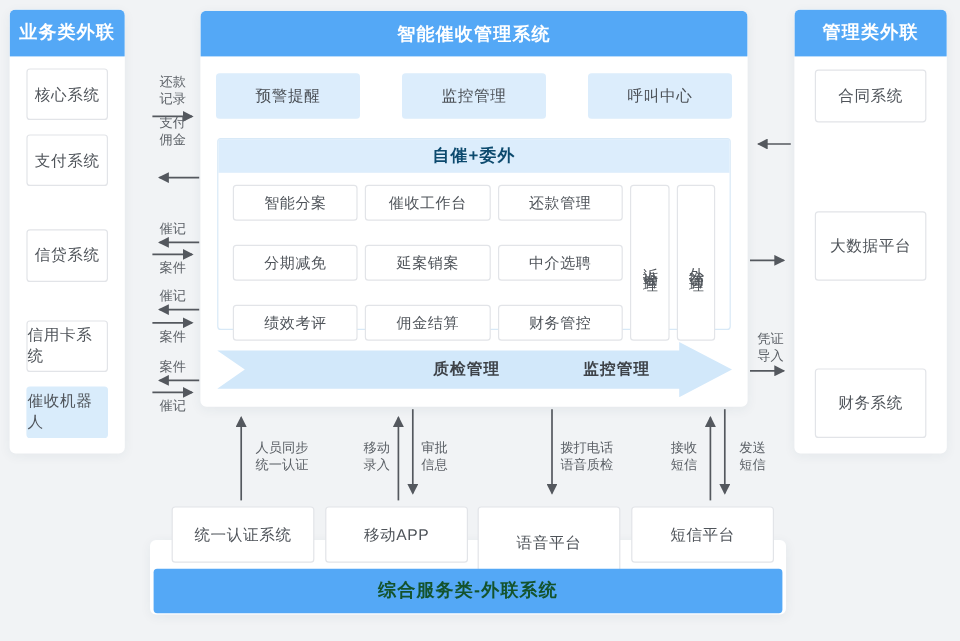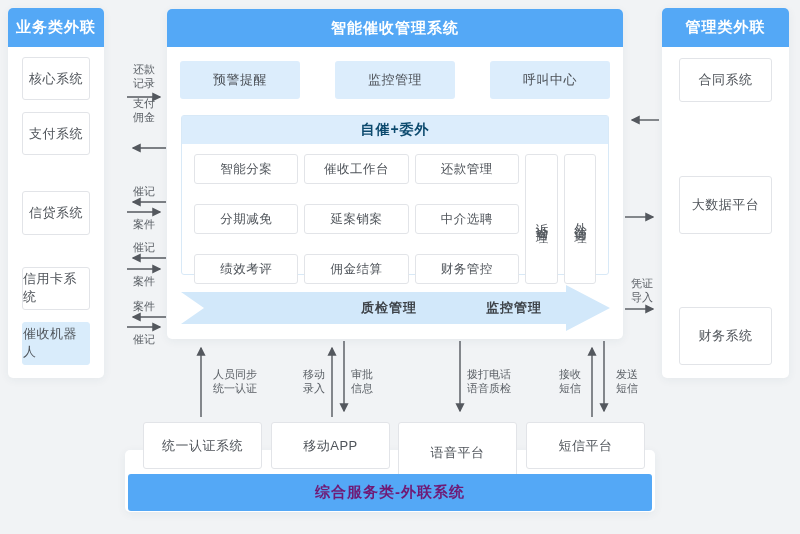"综合服务类-外联系统" .footer-bar { color: #701a75 -> #14532d }
